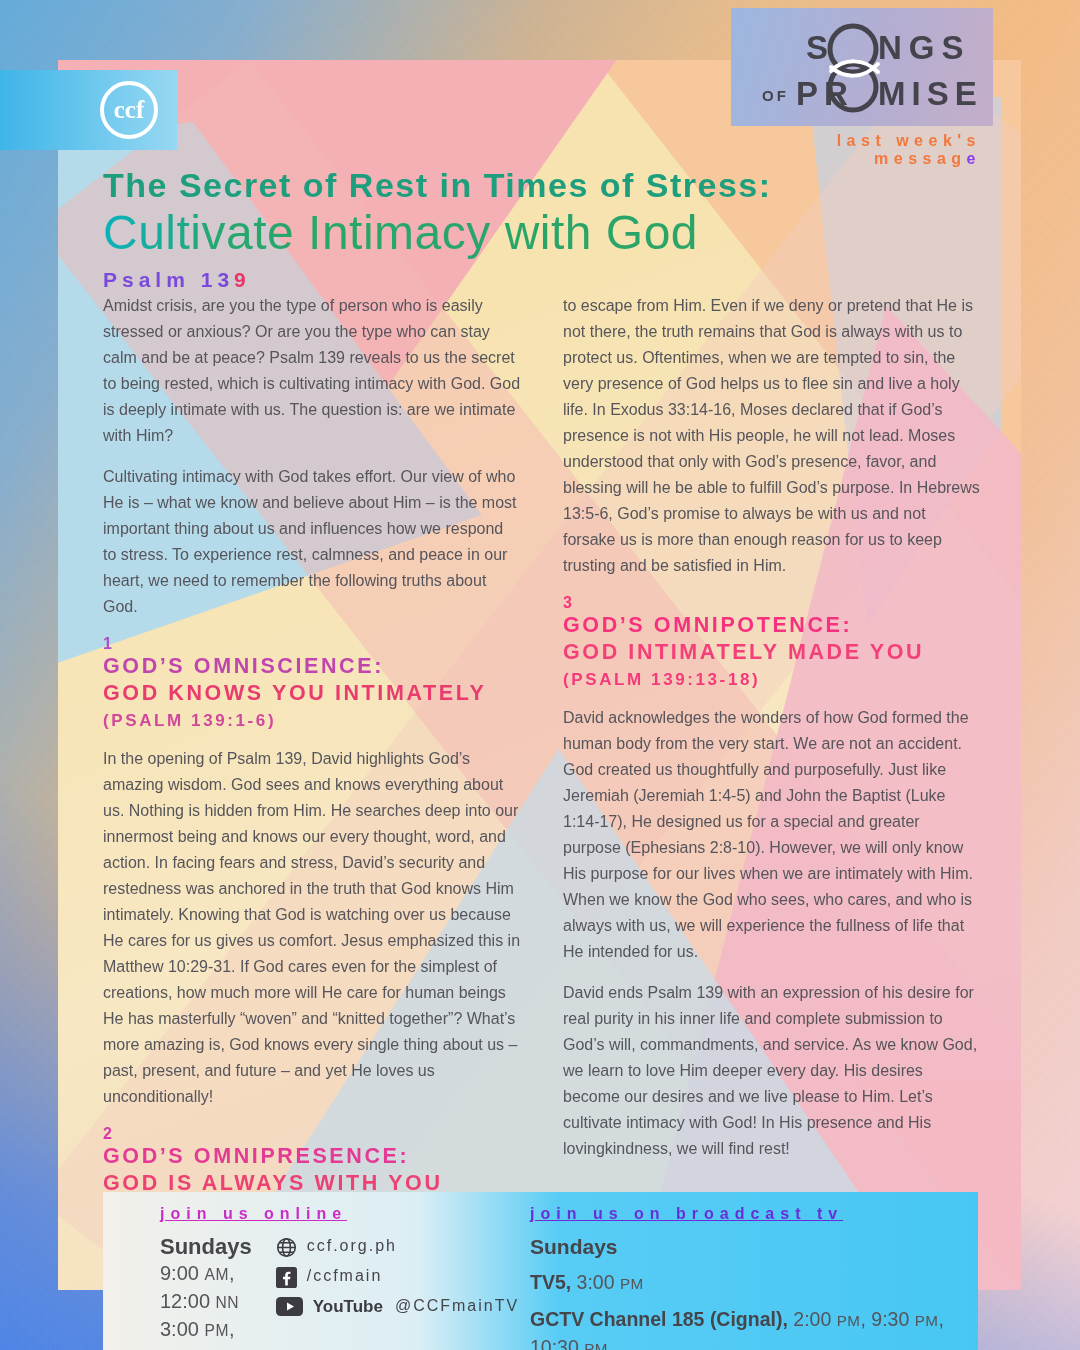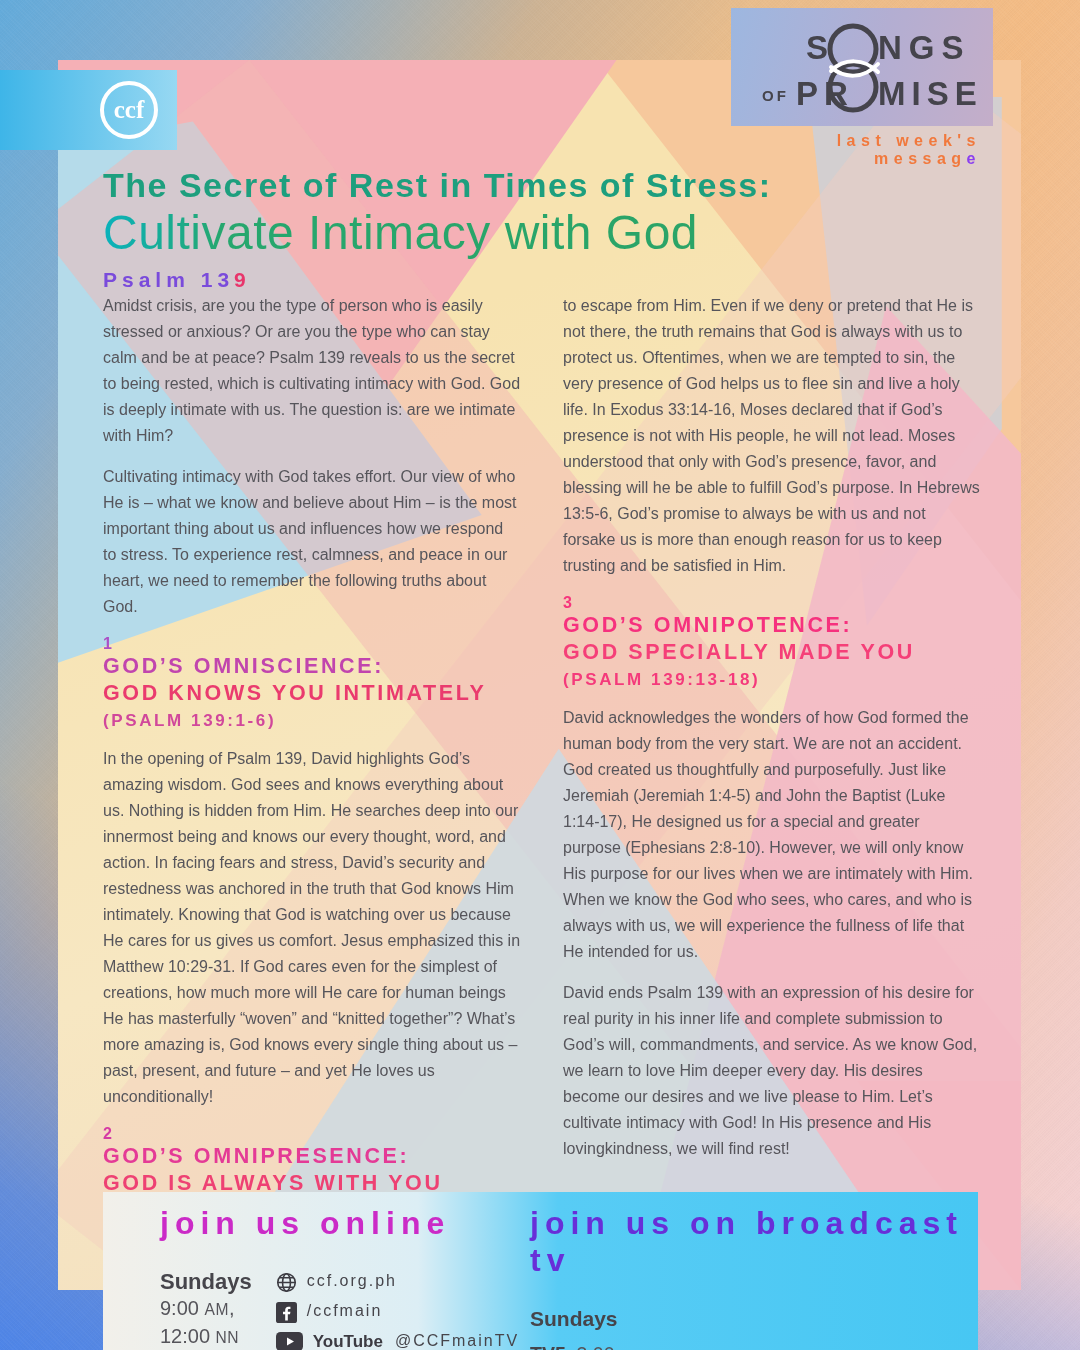"GOD SPECIALLY MADE YOU" div.sec-h { text: SPECIALLY -> INTIMATELY }
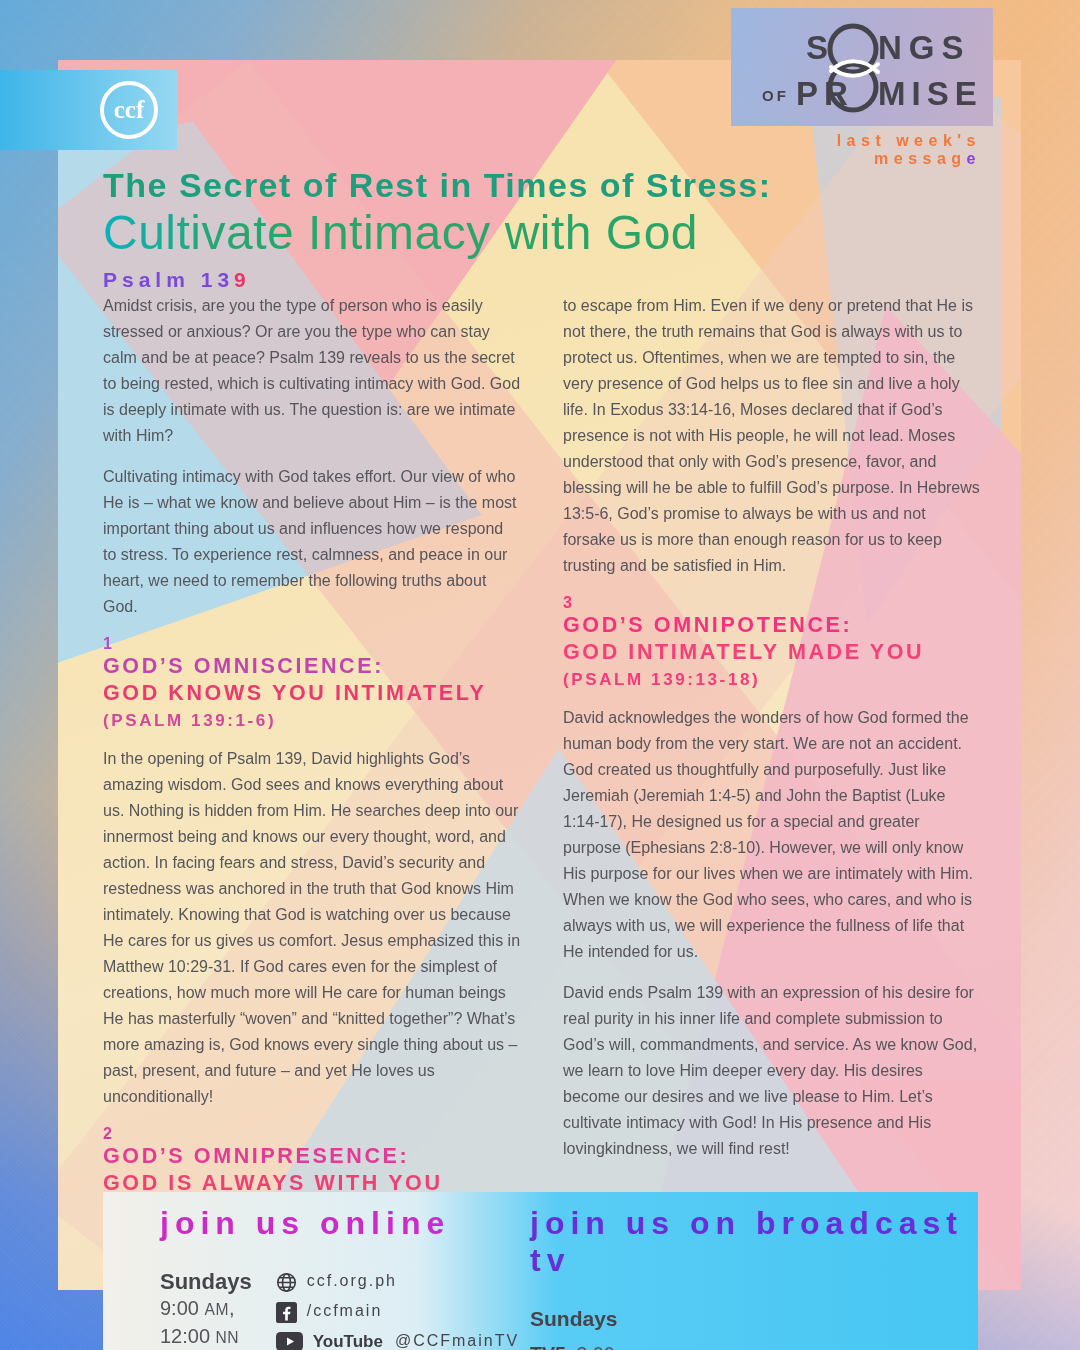"join us online" .f-title { font-size: 32px -> 16px; margin-bottom: 26px -> 10px; text-decoration: none -> underline }
